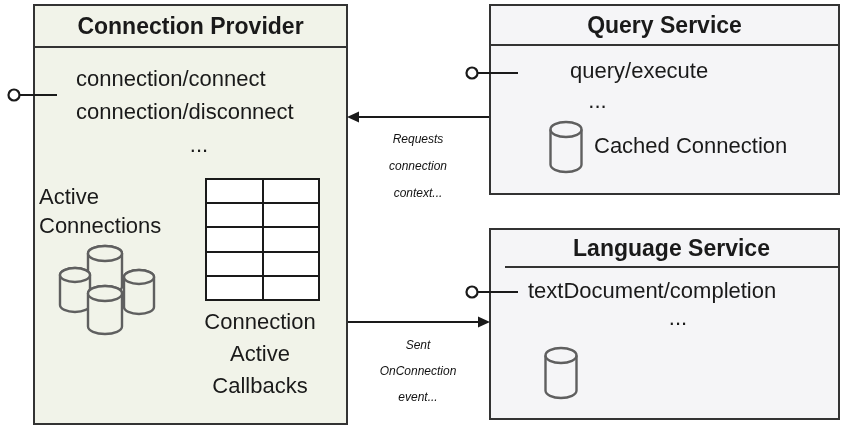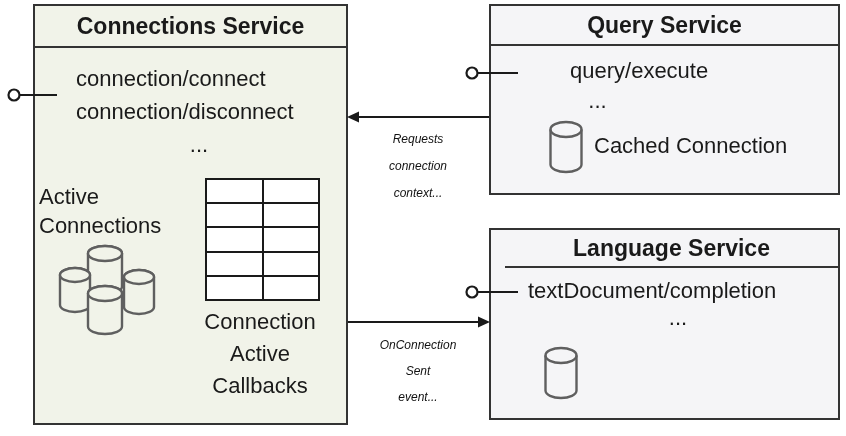"Connections Service" div.box-title { text: Connections Service -> Connection Provider }
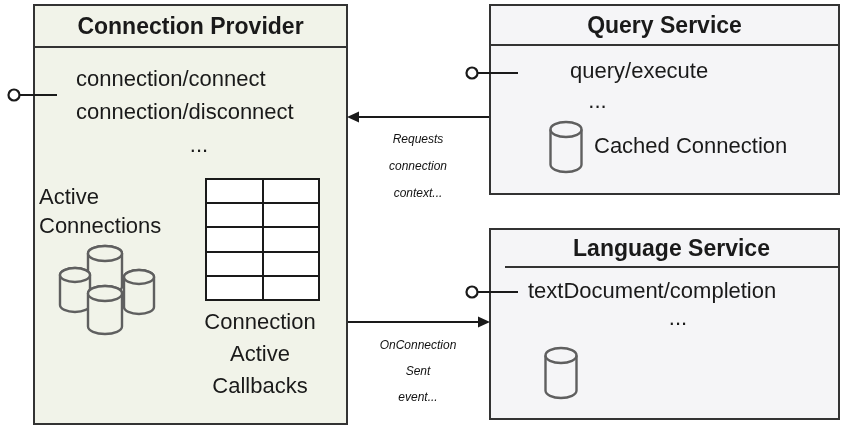"OnConnection" div { order: before "Sent" -> after "Sent" }
